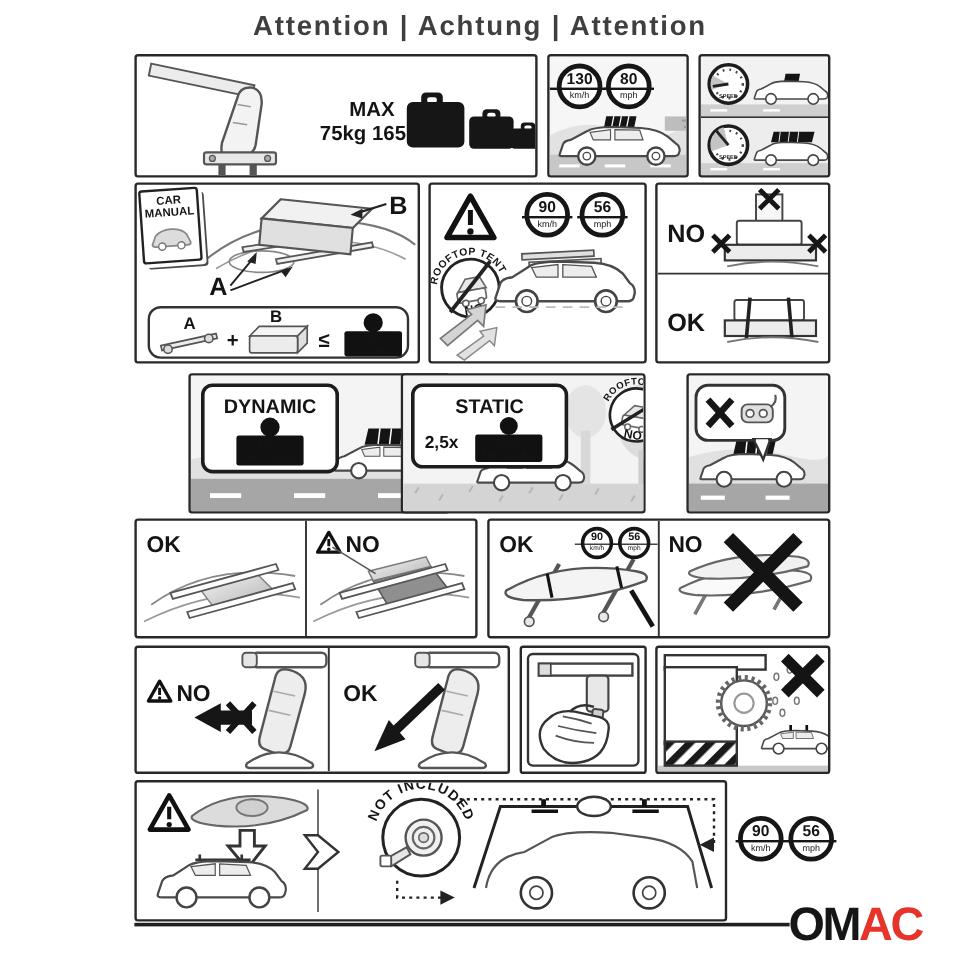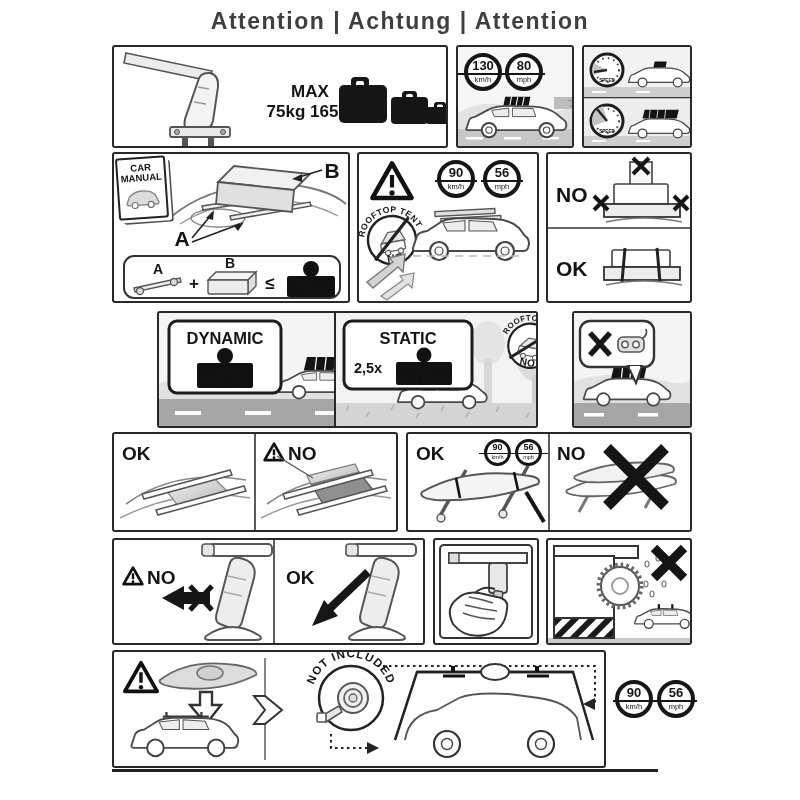"OMAC" div.logo { html: none -> <div><span>OM</span><span>AC</span></div> }
